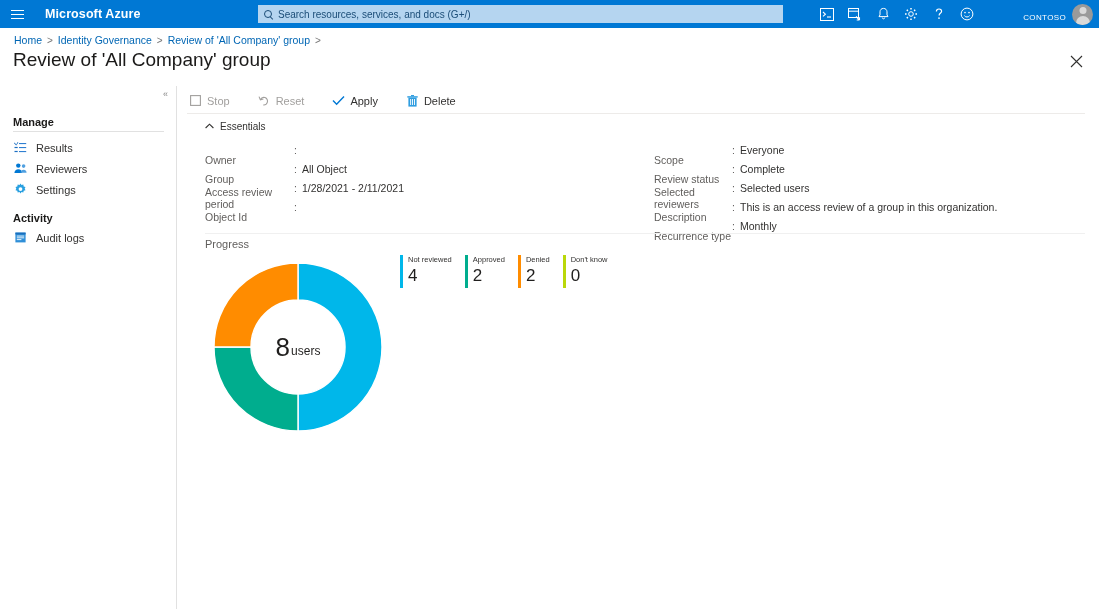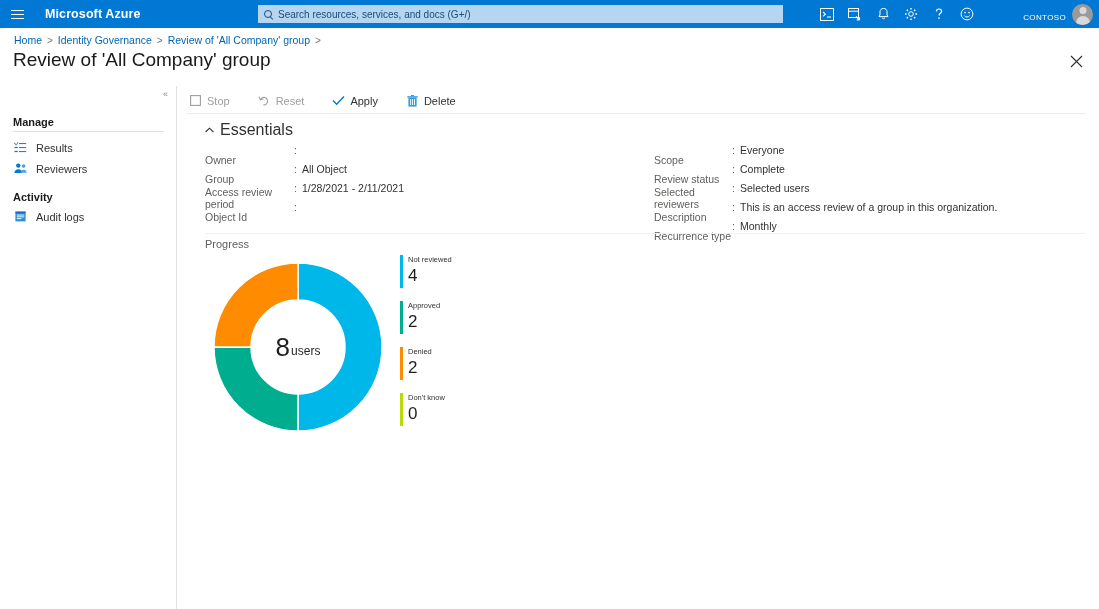"Essentials" #essentials-head { font-size: 16px -> 10px }
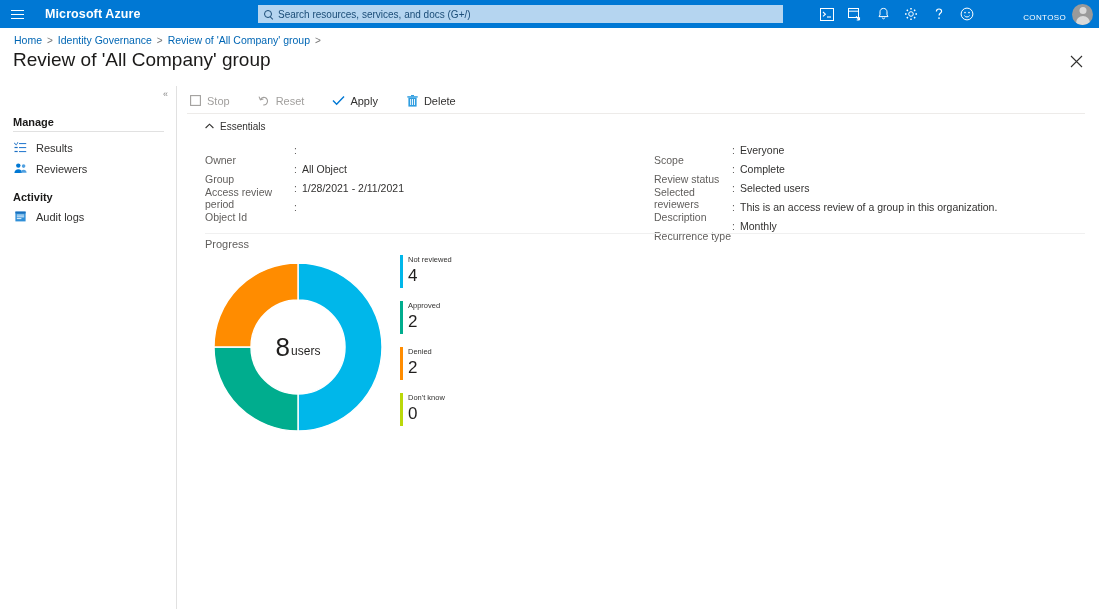"Settings" div.navitem { html: none -> <div> <span> <svg> <path></path> <circle></circle> </svg> </span> <span>Settings</span> </div> }
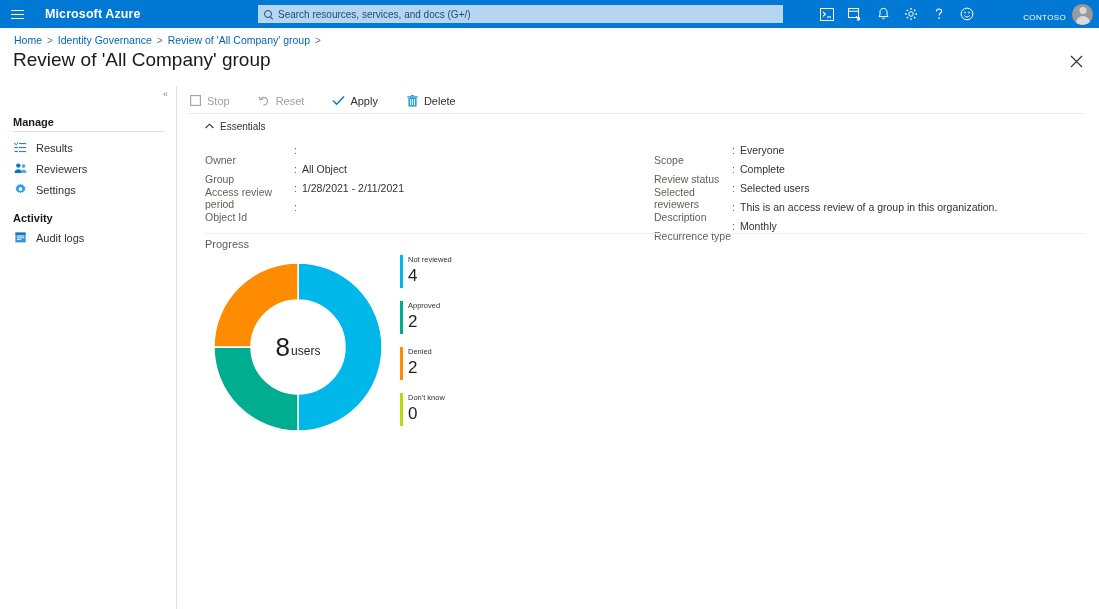"Not reviewed" #legend { flex-direction: column -> row }
